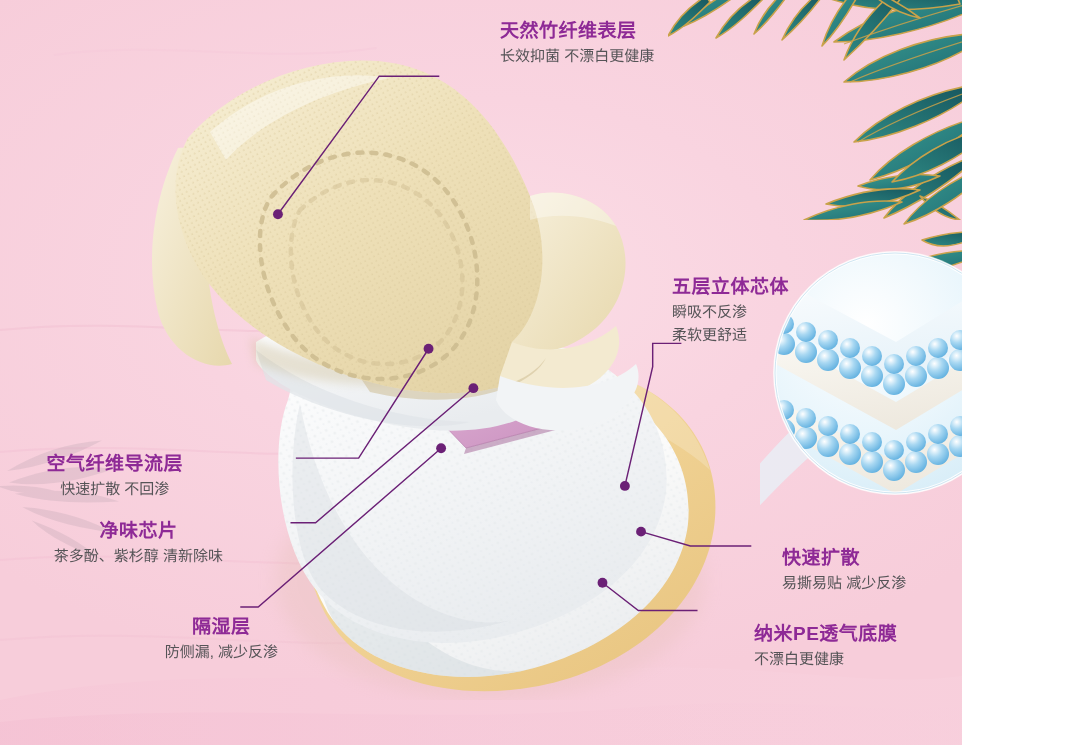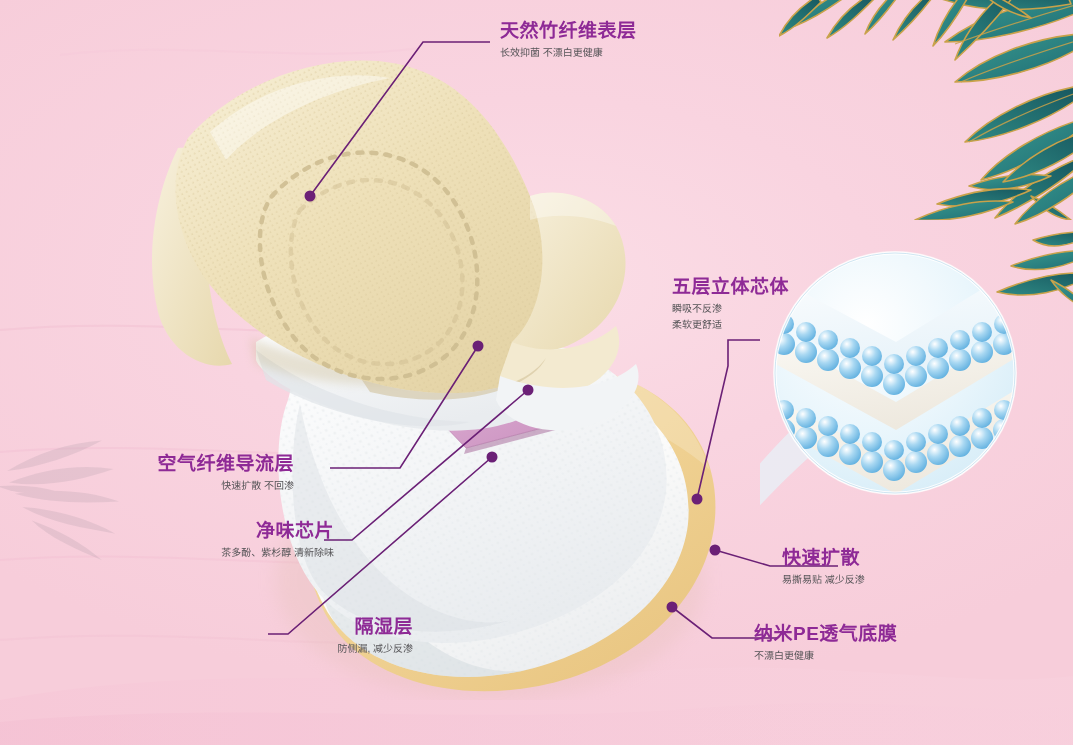"天然竹纤维表层" #stage { width: 1073px -> 962px }
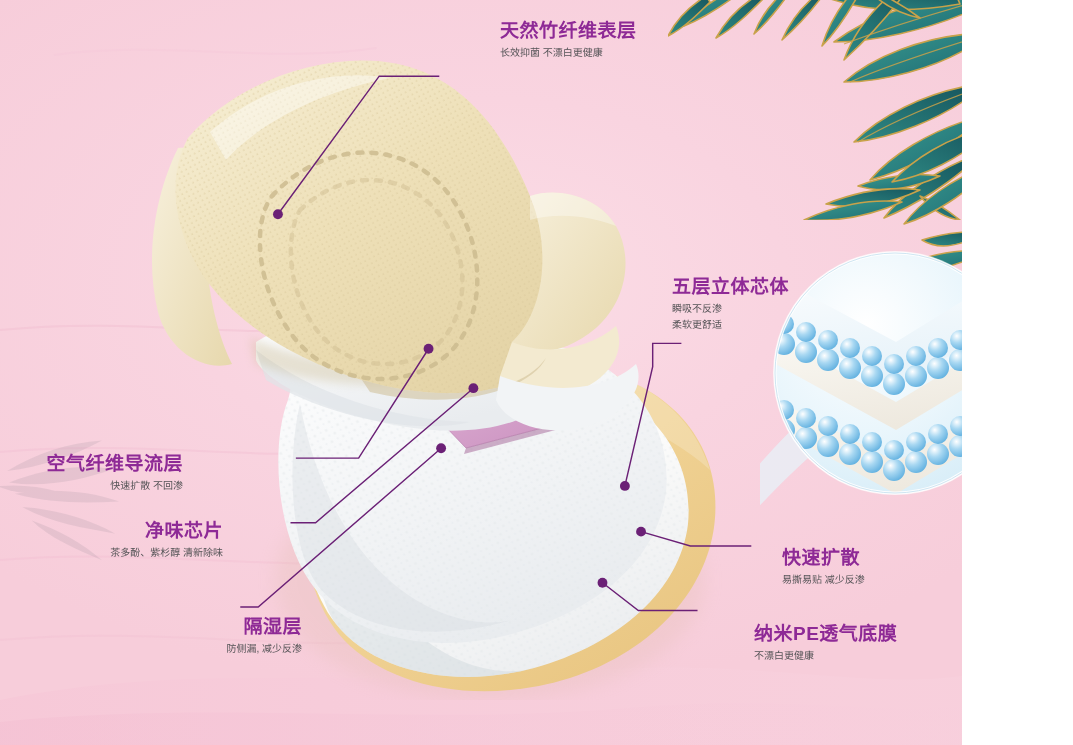"长效抑菌 不漂白更健康" .callout .c-sub { font-size: 10px -> 15px }
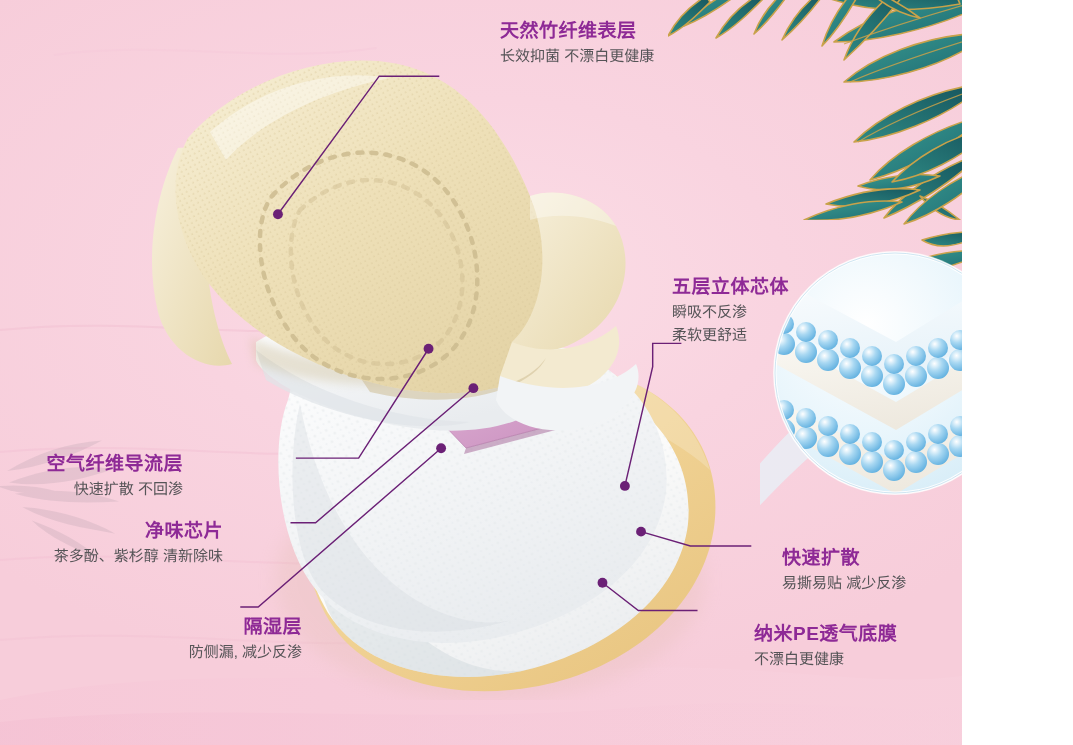"空气纤维导流层" .callout.left { text-align: right -> center }
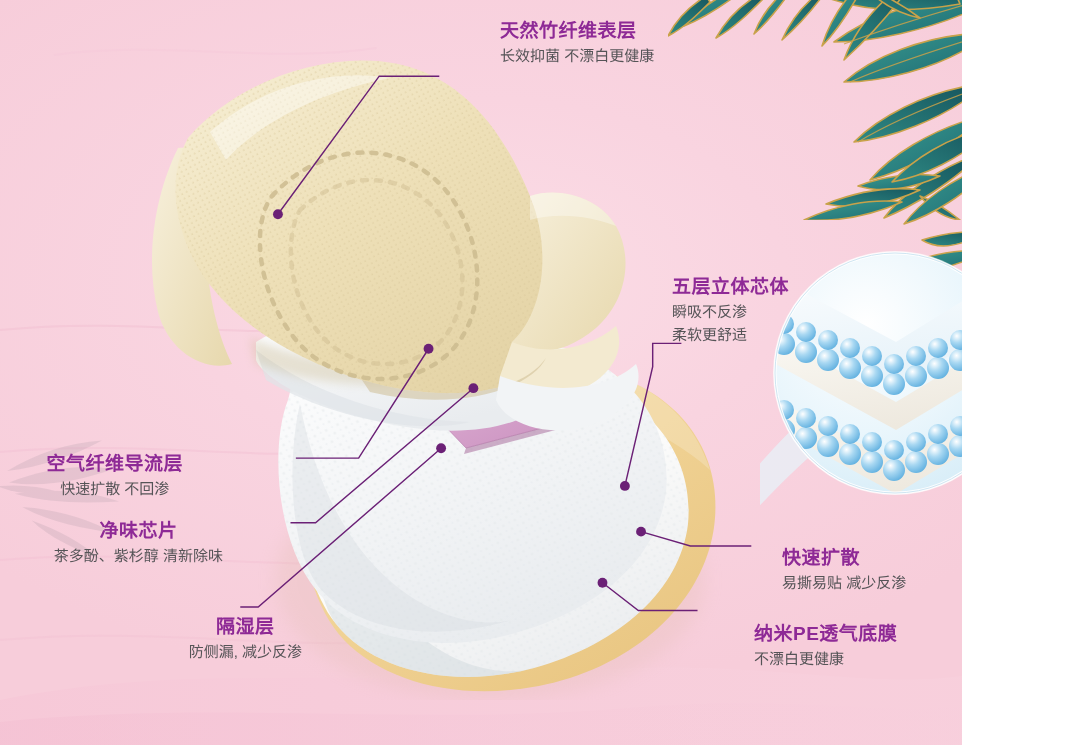"隔湿层" #lbl-barrier { right: 660px -> 684px }
